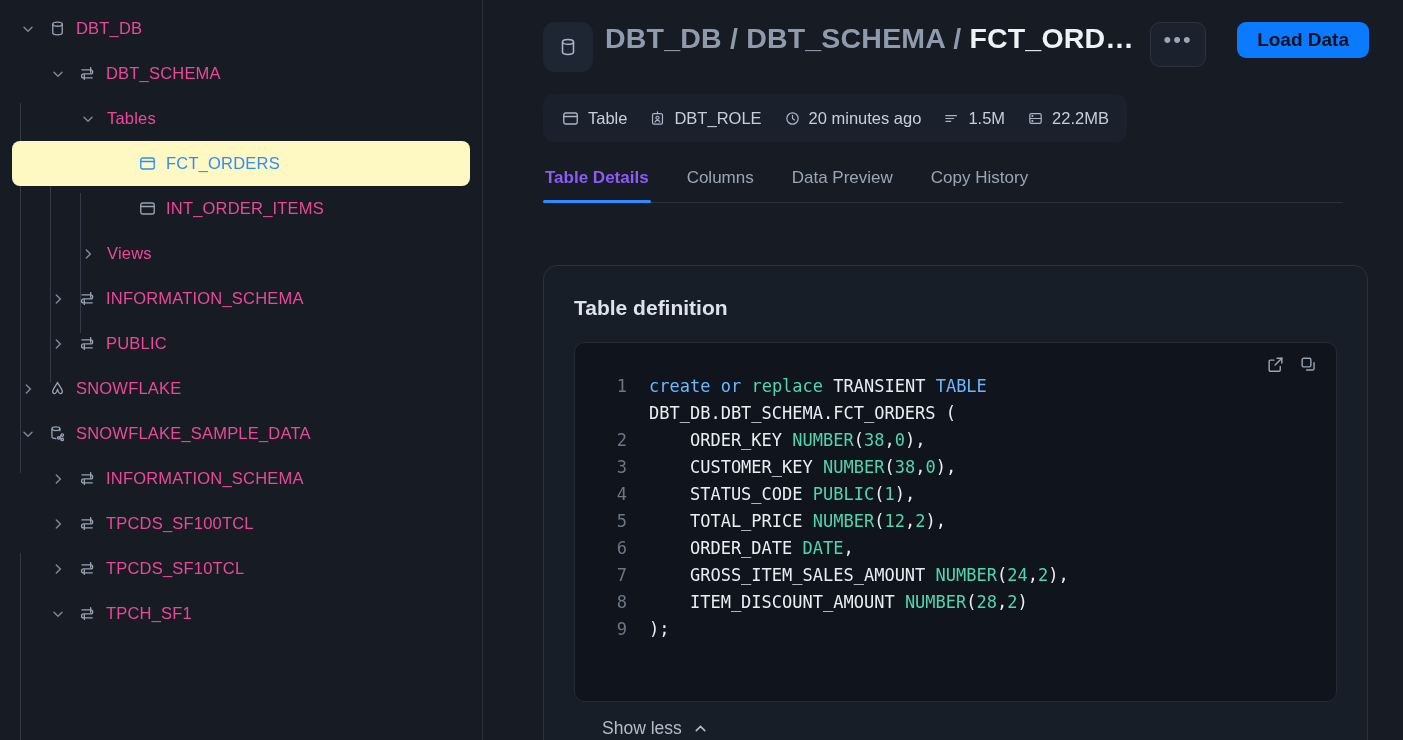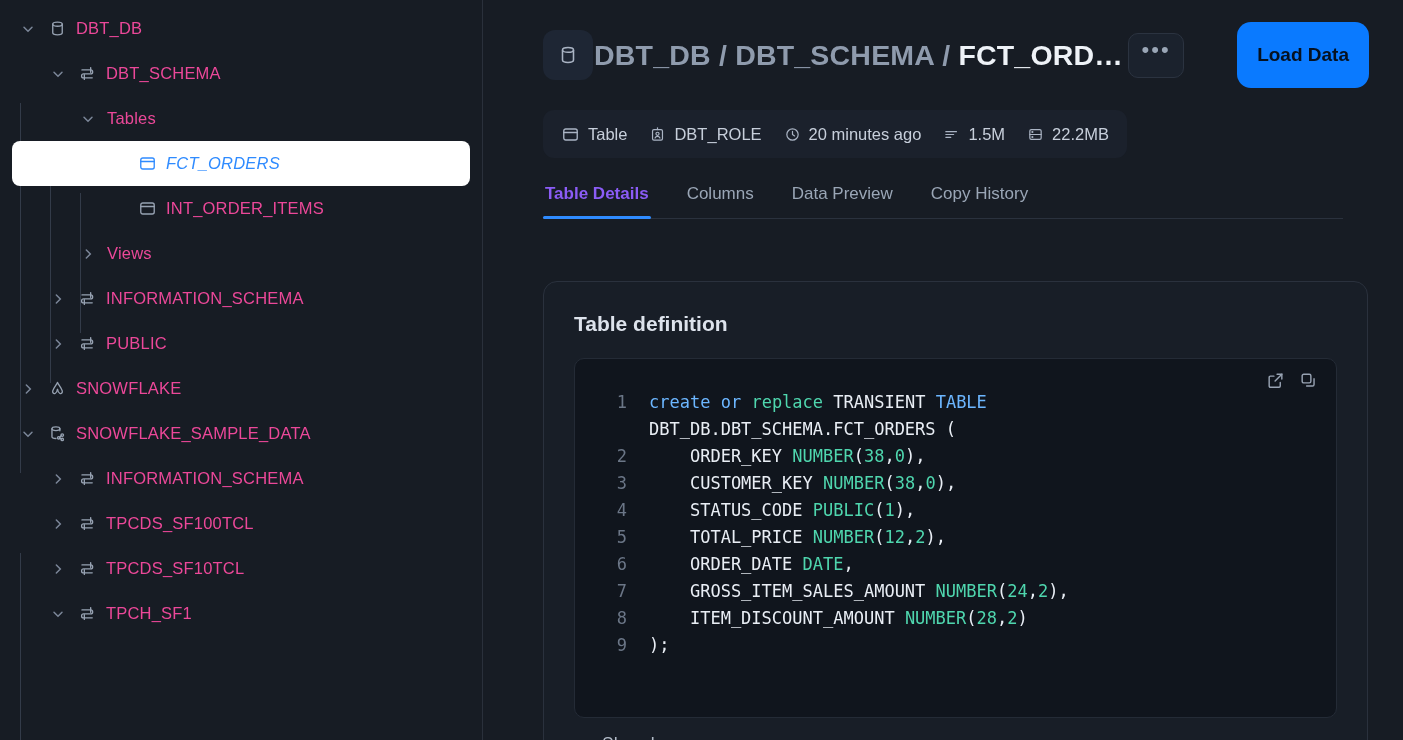"DBT_DB / DBT_SCHEMA / FCT_ORD…" .header { align-items: center -> none; gap: 1px -> 12px }
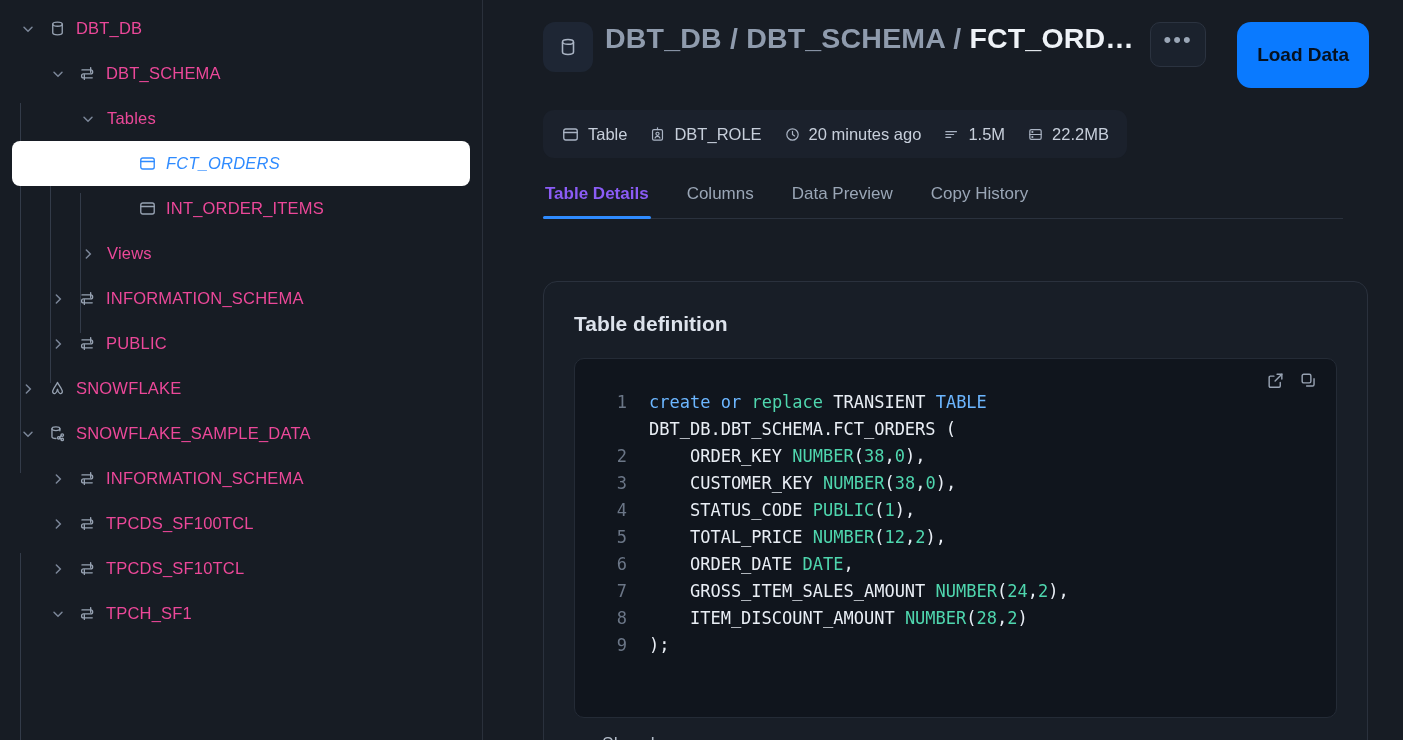"Load Data" .load-btn { border-radius: 14px -> 9px; height: 66px -> 36px }
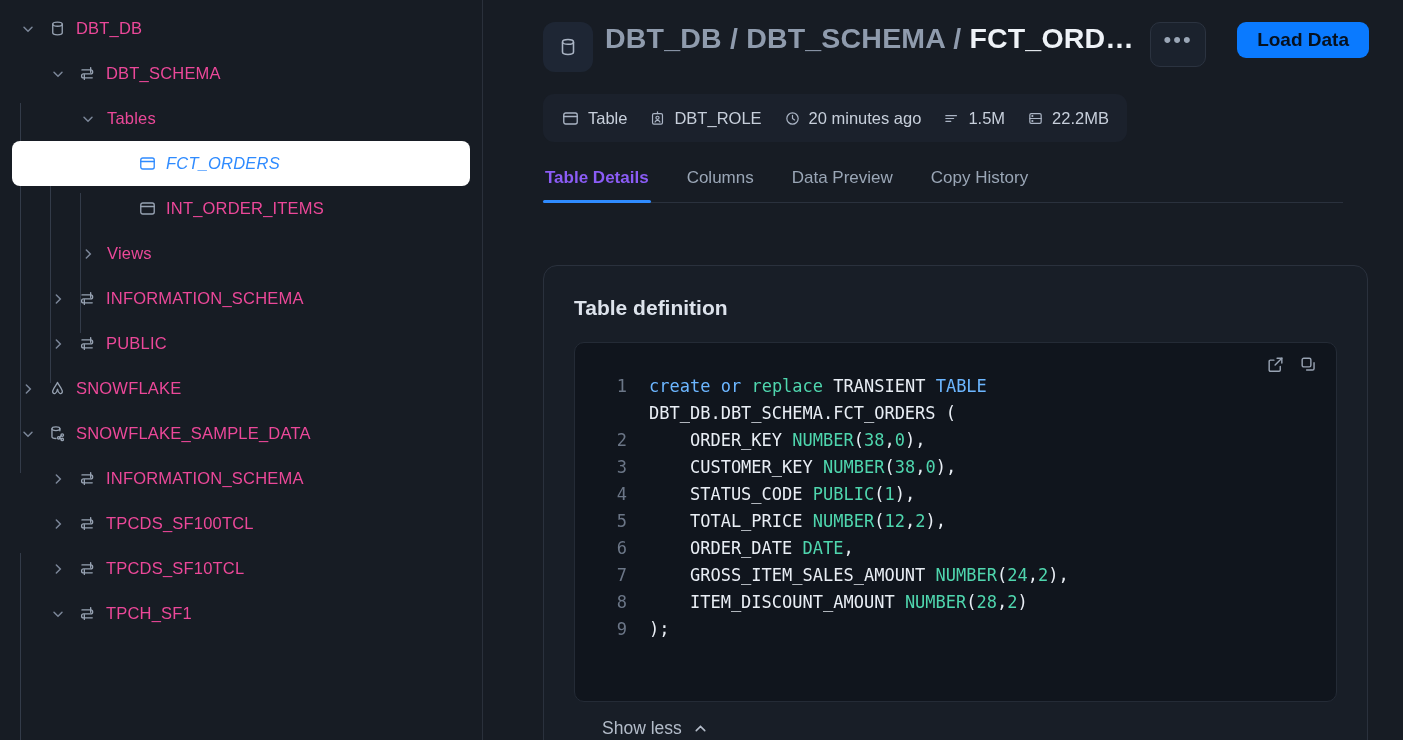"FCT_ORDERS" .node.selected { background: #ffffff -> #fef9c3; font-style: italic -> none }
